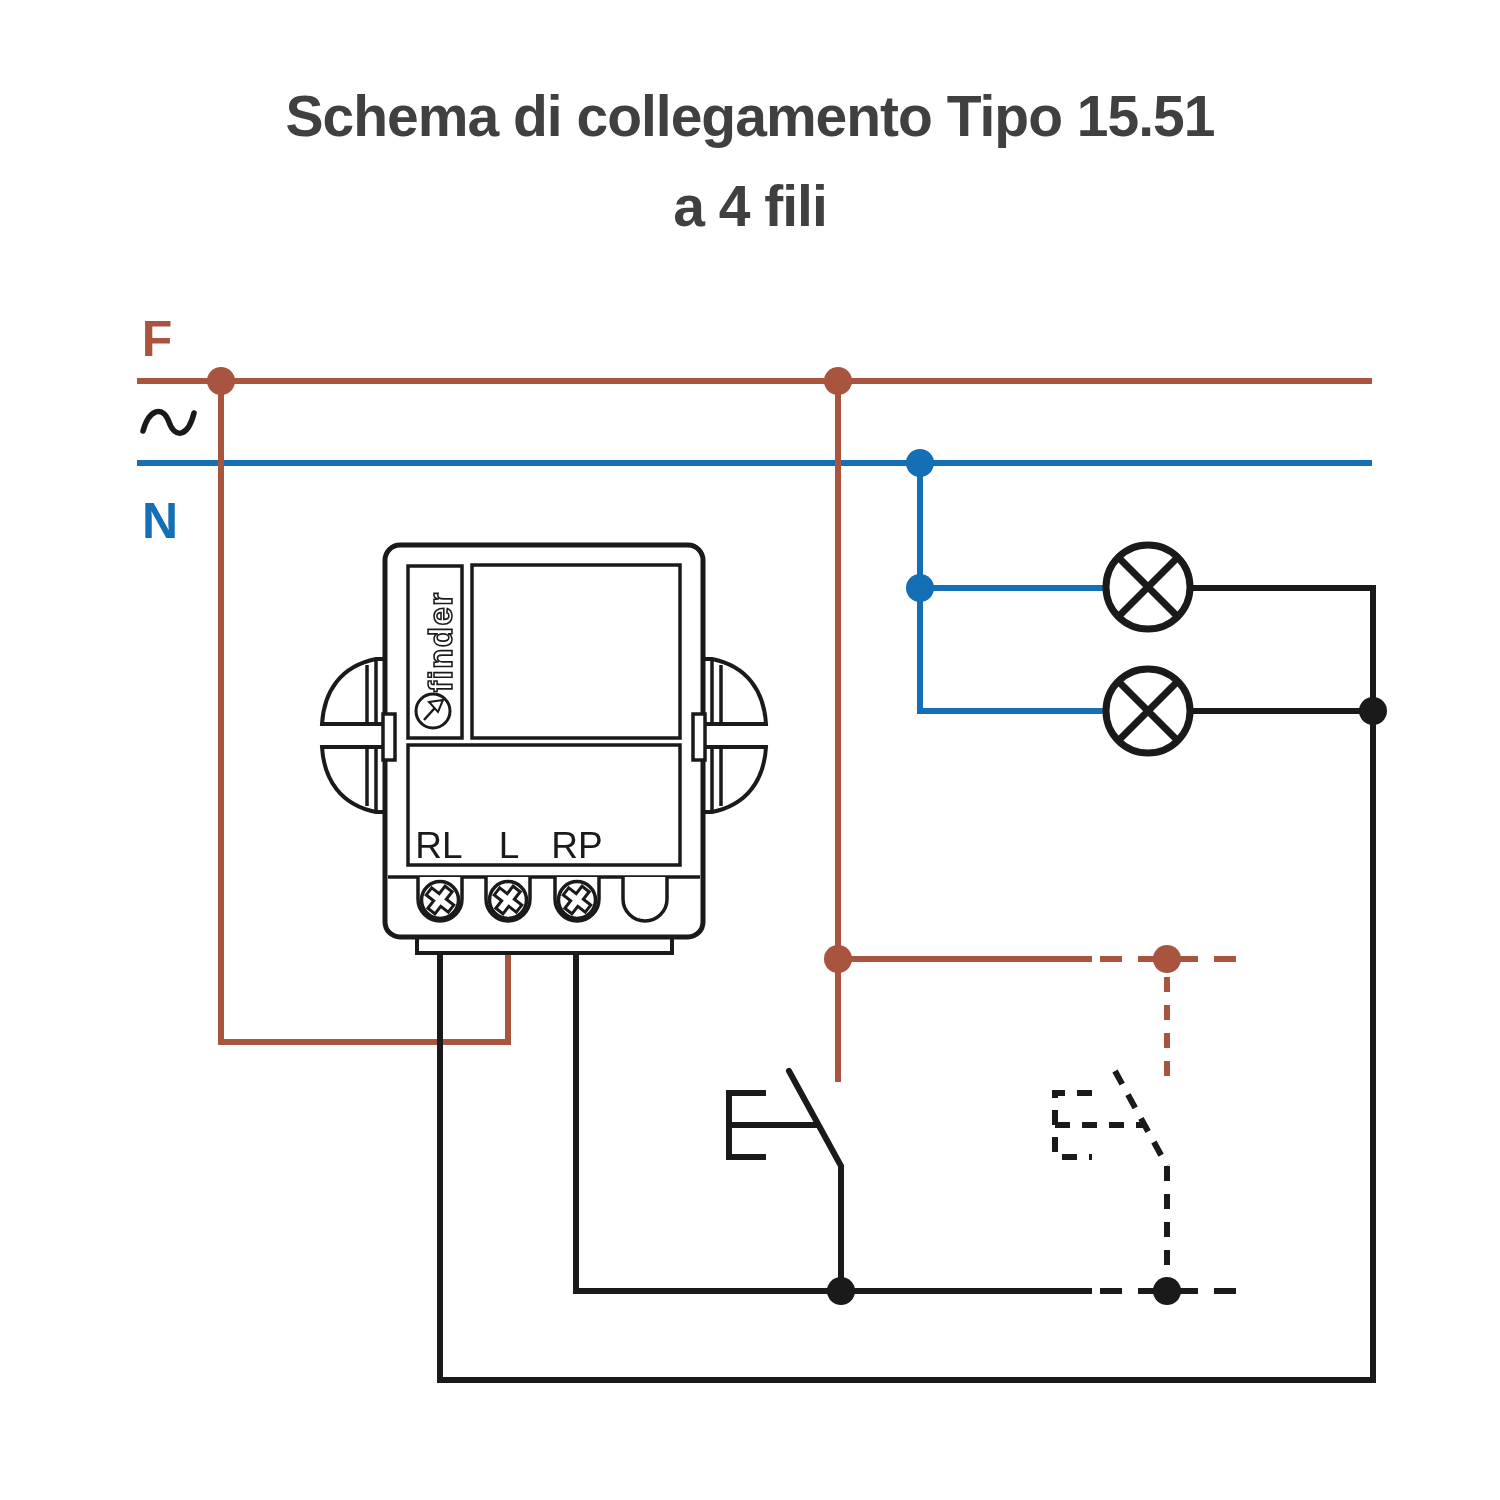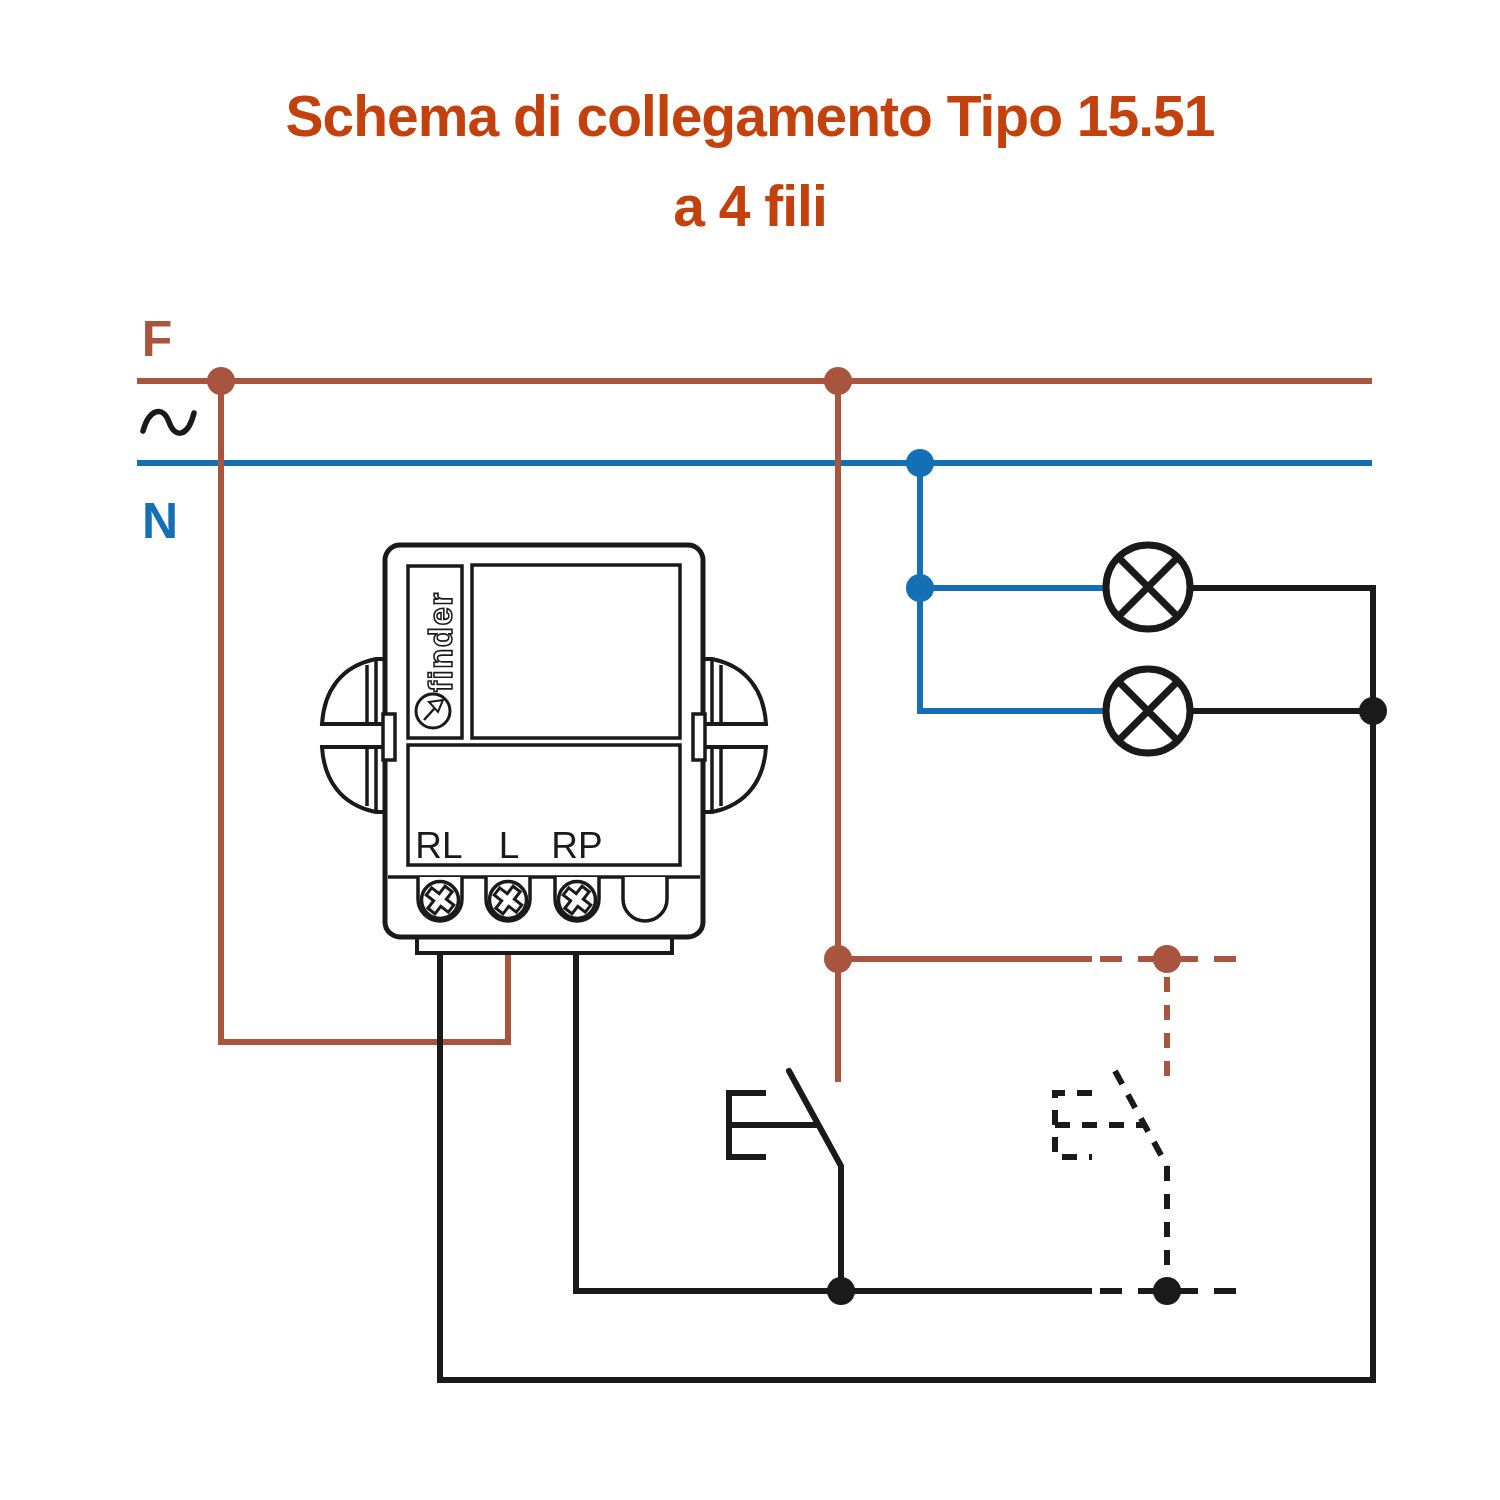"Schema di collegamento Tipo 15.51" .title-line { color: #c2410c -> #404040 }
